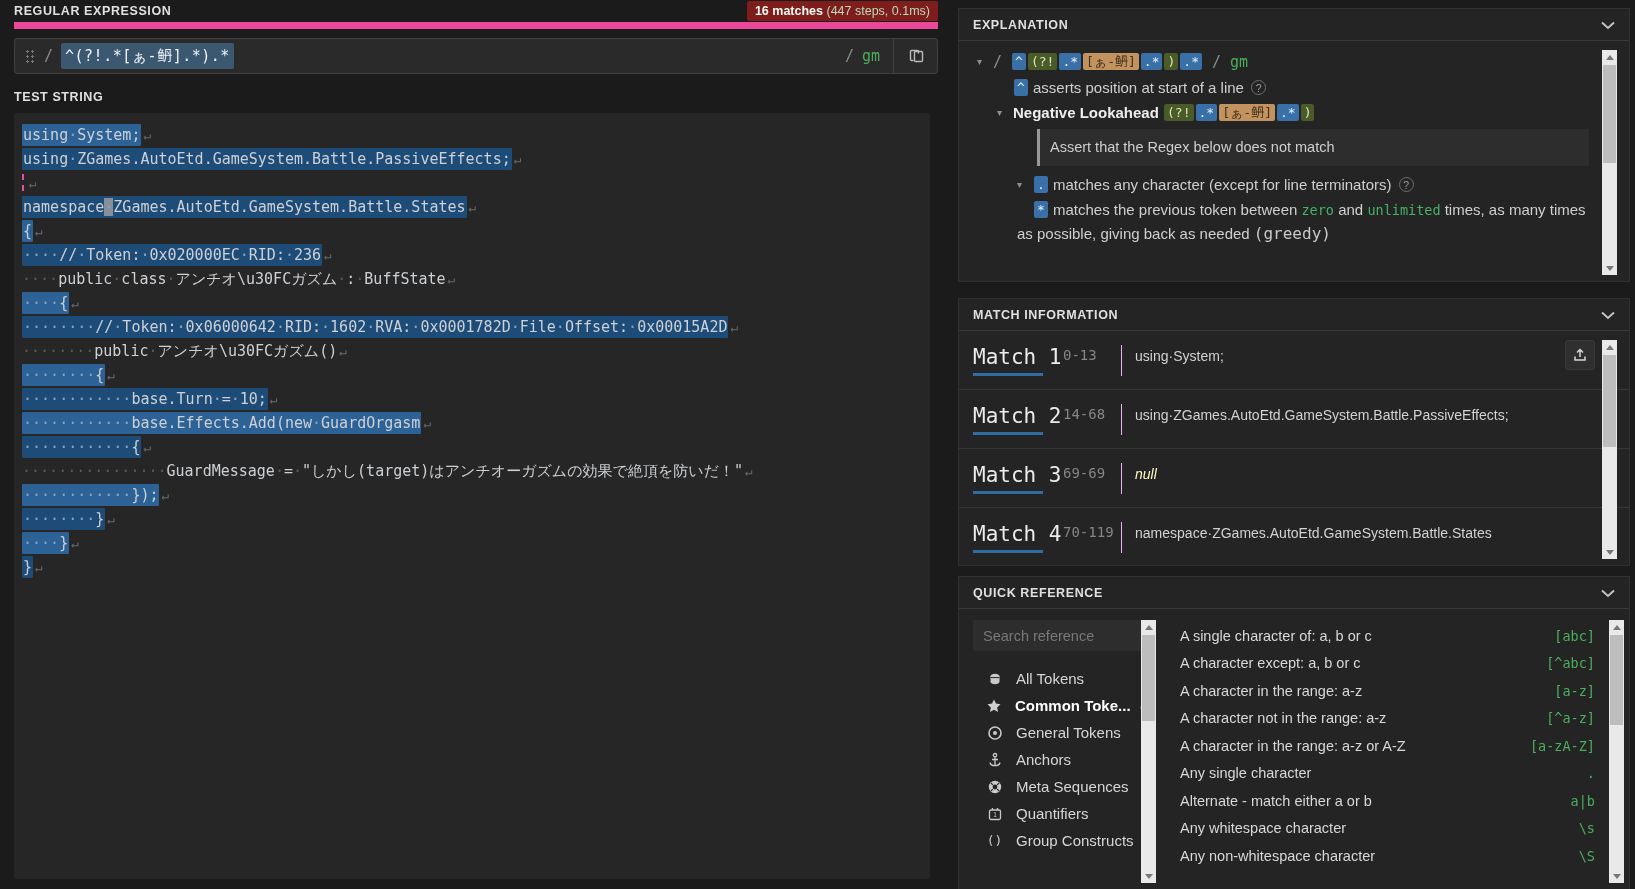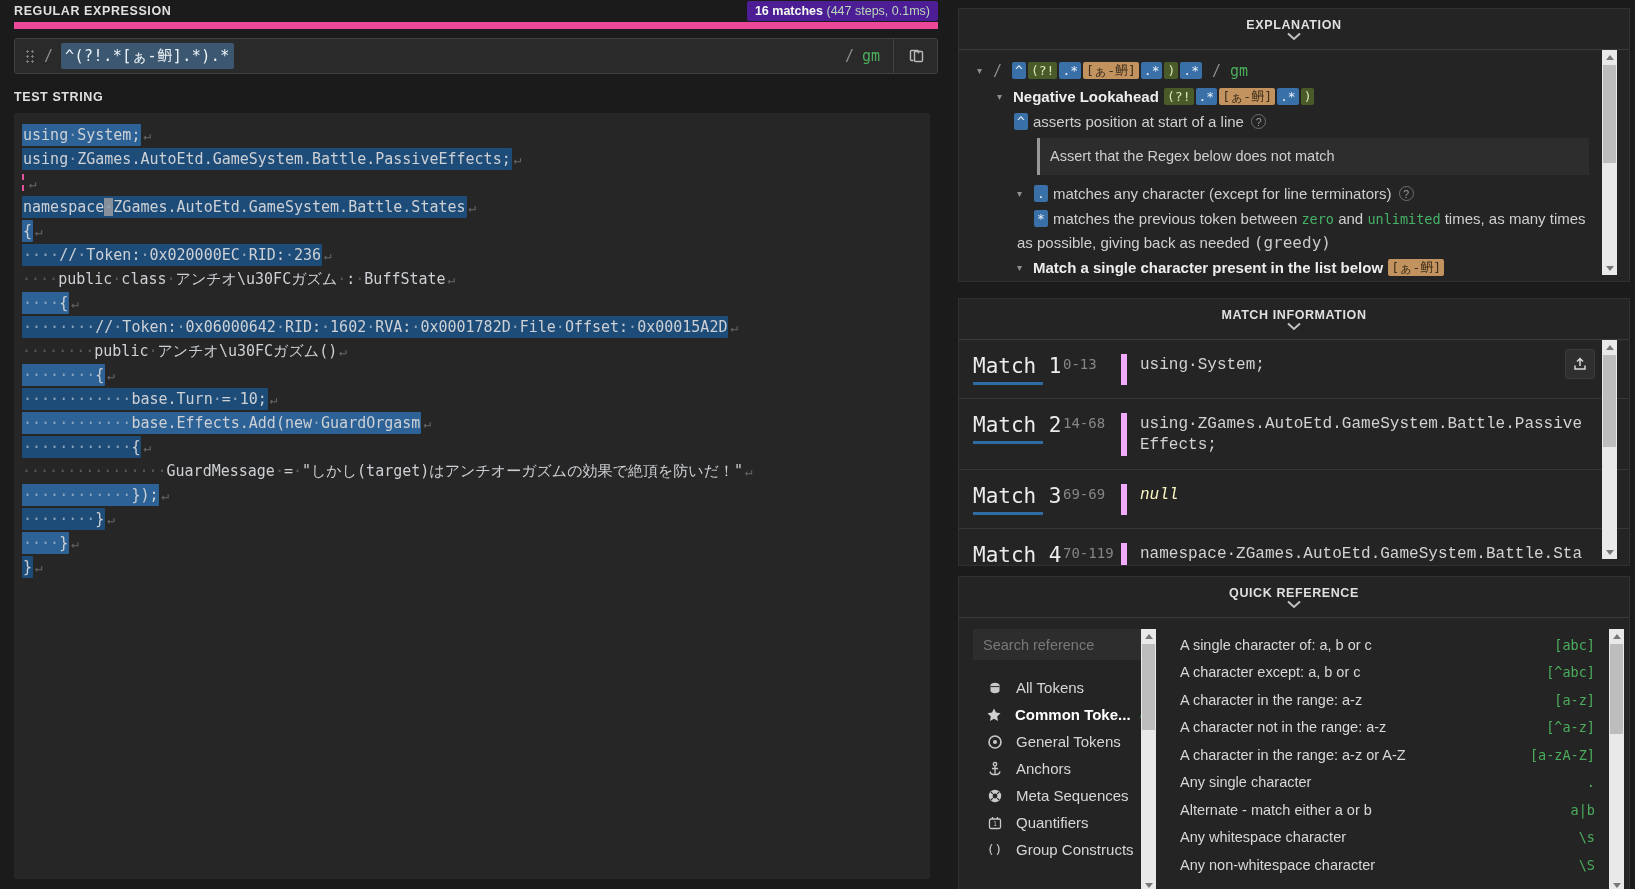"16 matches (447 steps, 0.1ms)" .badge { background: #4c1d95 -> #7f1d1d }
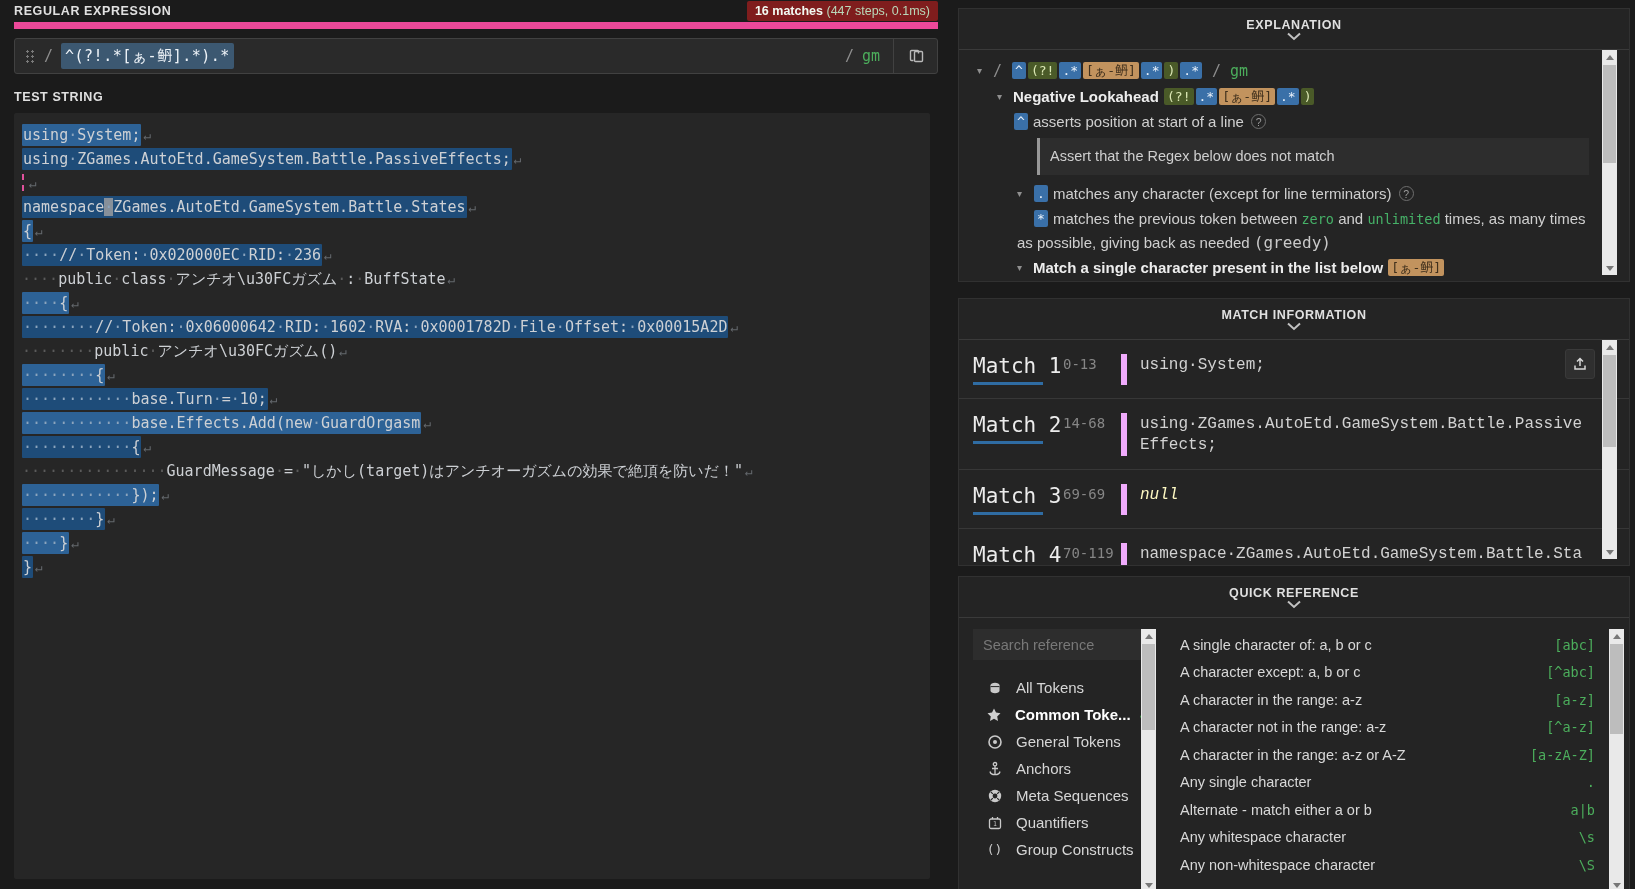"EXPLANATION" .phead { flex-direction: column -> none }
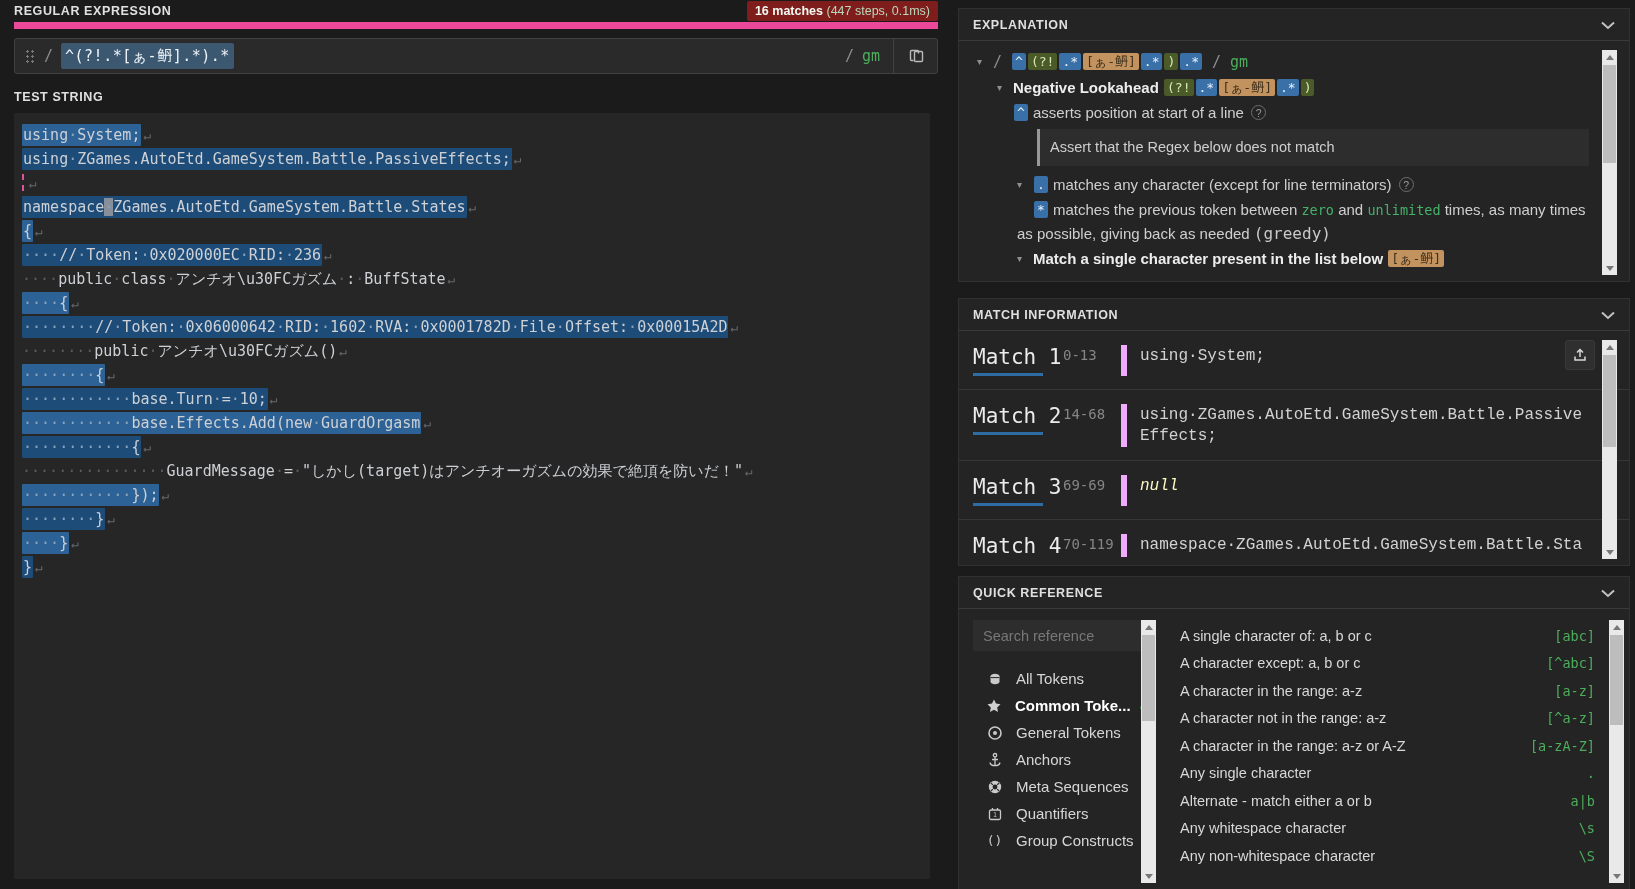"▾ Negative Lookahead (?! .*" div.exprow { order: before "^ asserts position at start" -> after "^ asserts position at start" }
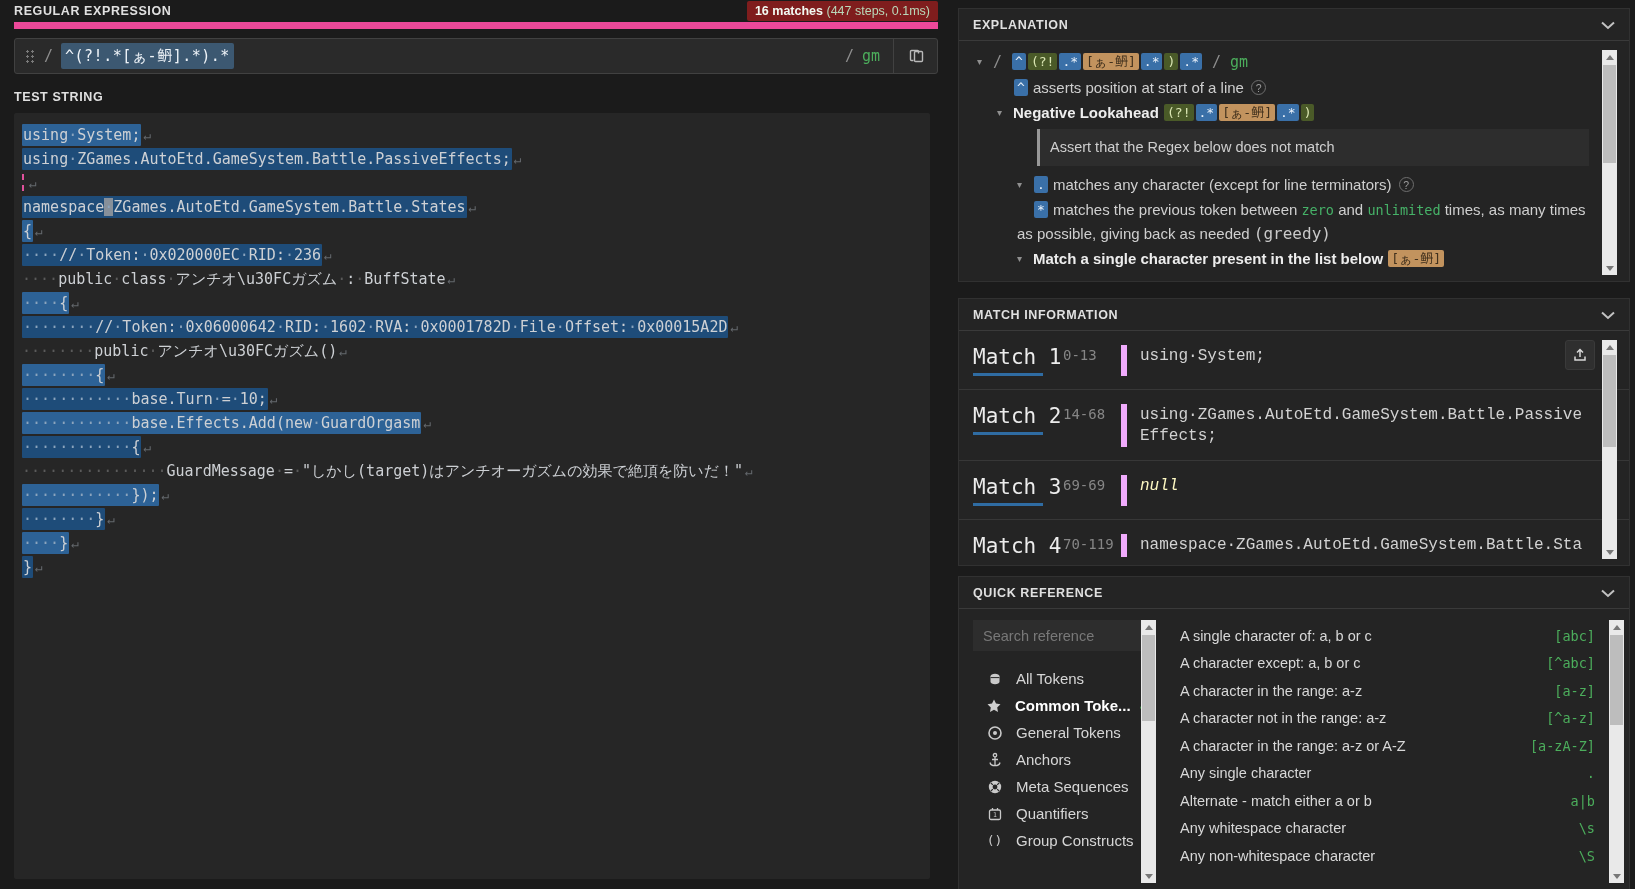"▾ Match a single character" div.exprow { html: <div><span>▾</span><span>Match a single character present in the list below </span><span>[ぁ-鿕]</span></div> -> none }
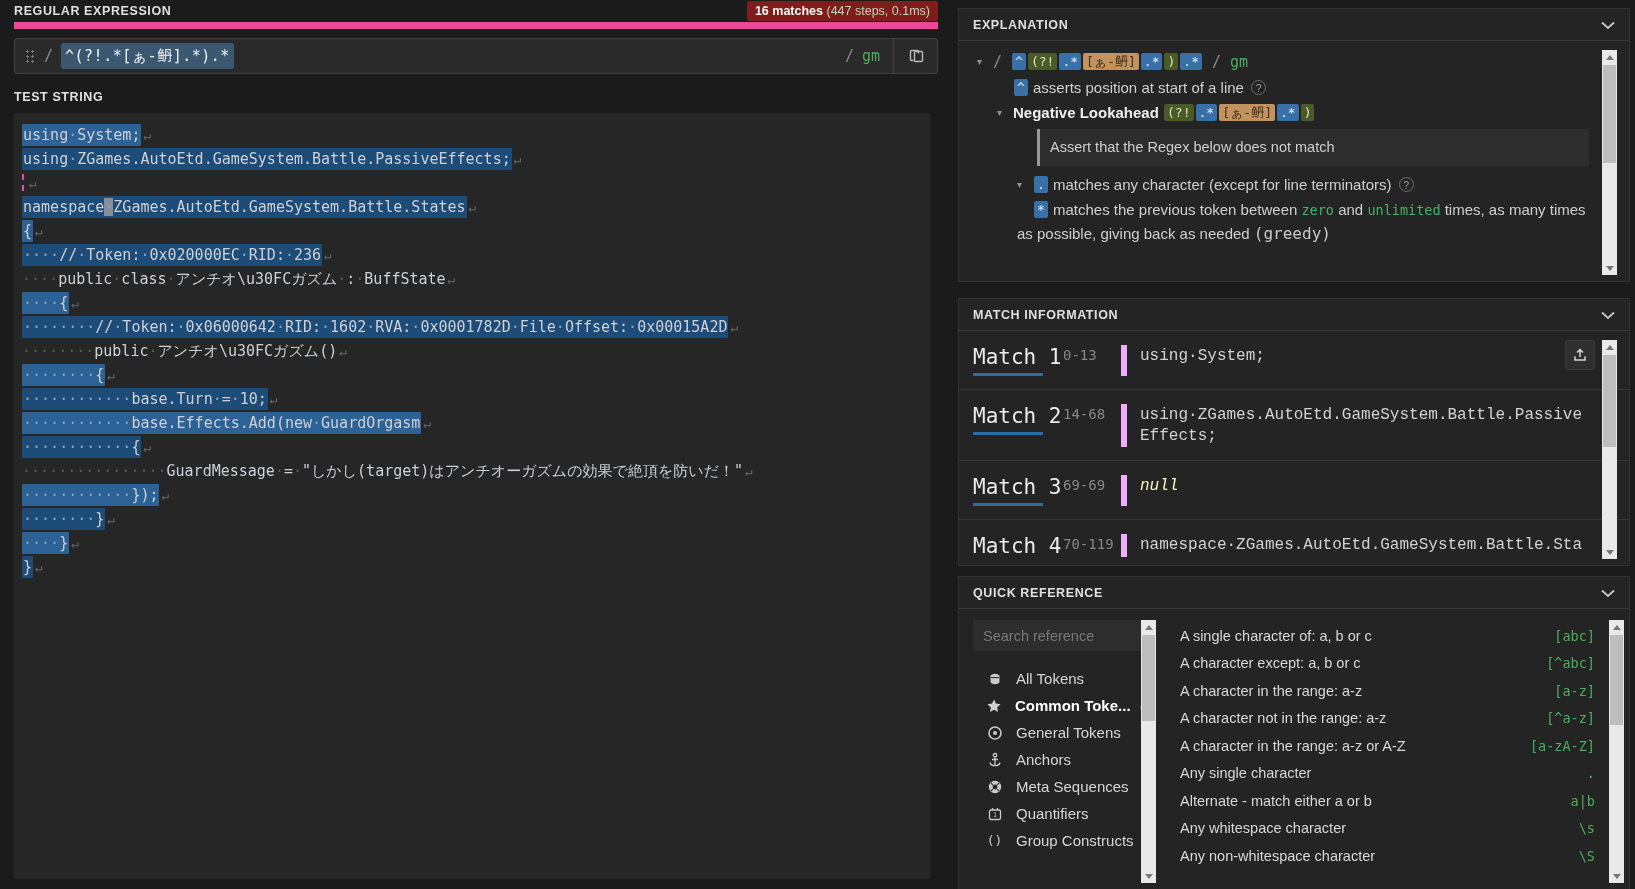"using·System;" .mval { border-left: 6px solid #f0abfc -> 1px solid #f0abfc; font-family: Liberation Mono, monospace -> Liberation Sans, sans-serif; font-size: 16px -> 14px }
